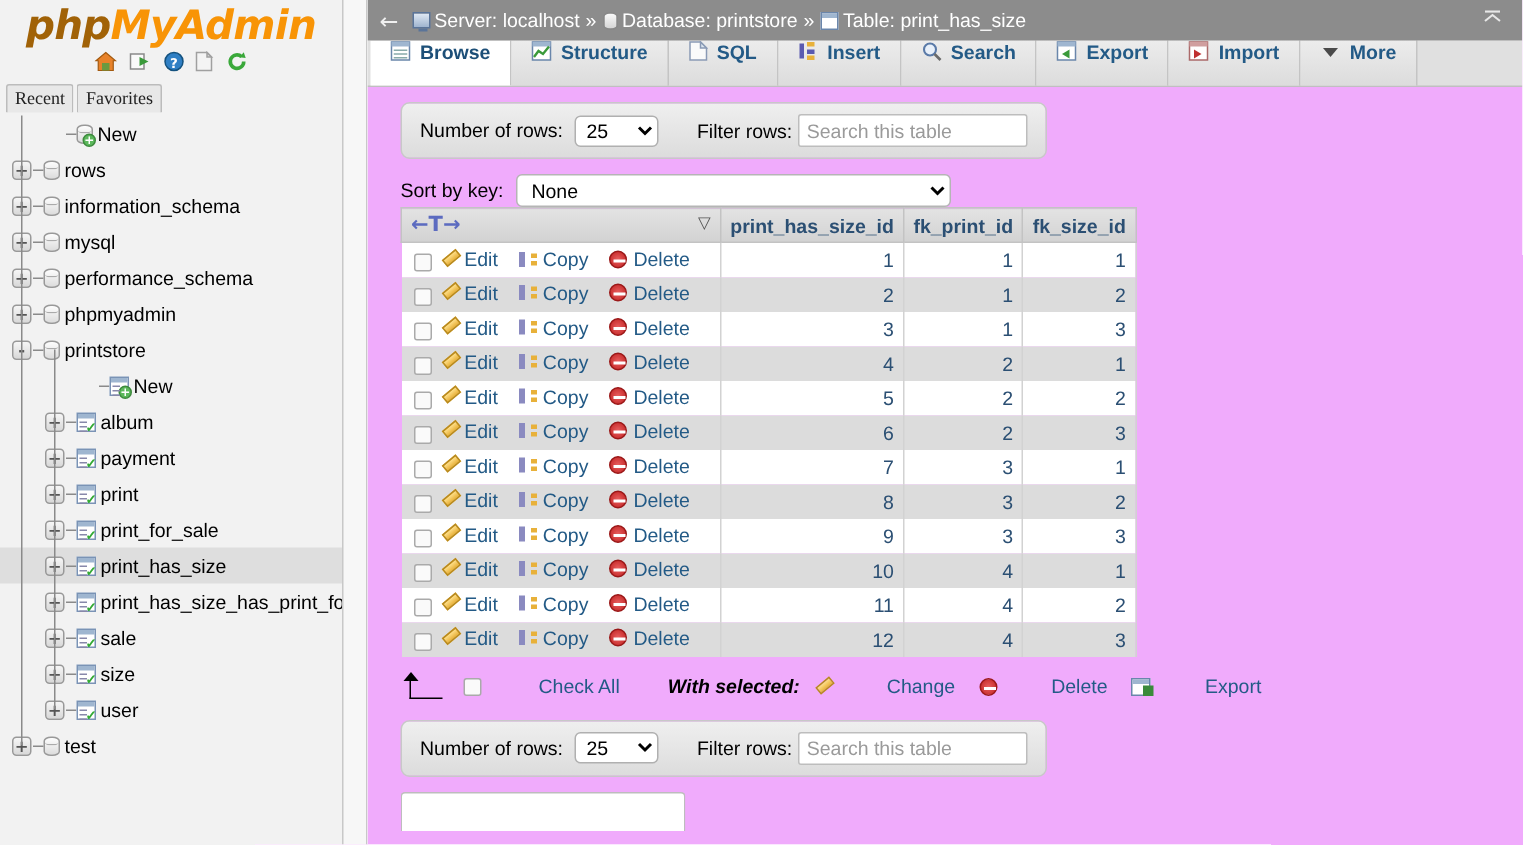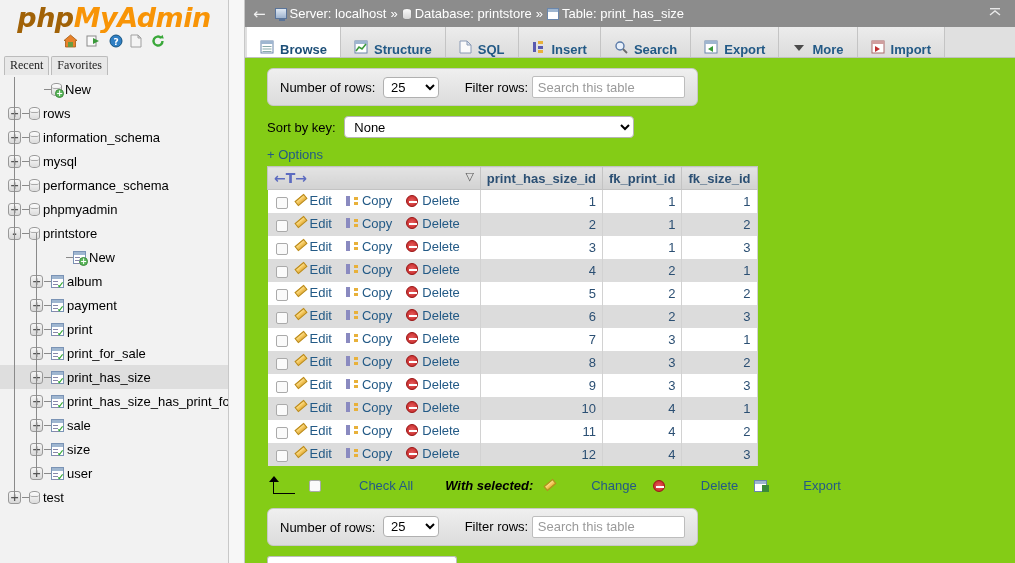"Browse" .tab { align-items: flex-end -> flex-start }
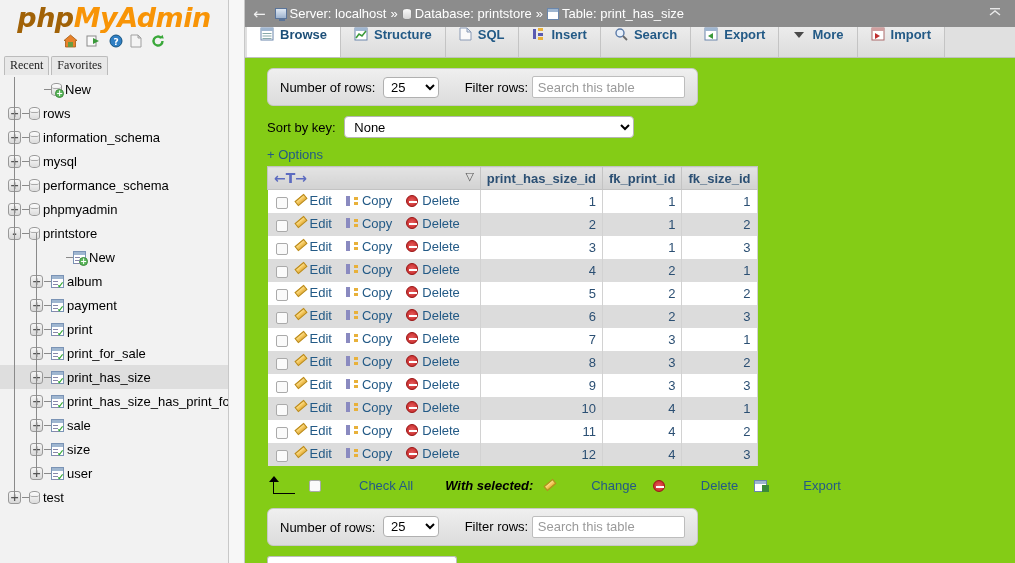"More" div.tab { order: before "Import" -> after "Import" }
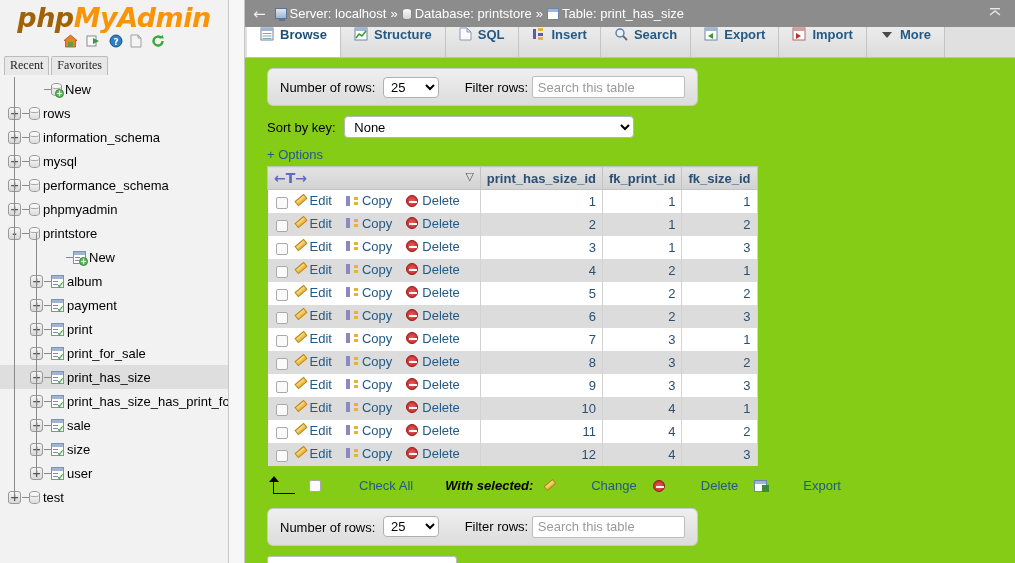"Number of rows: 25 Filter" #content { background: #84cc16 -> #f0abfc }
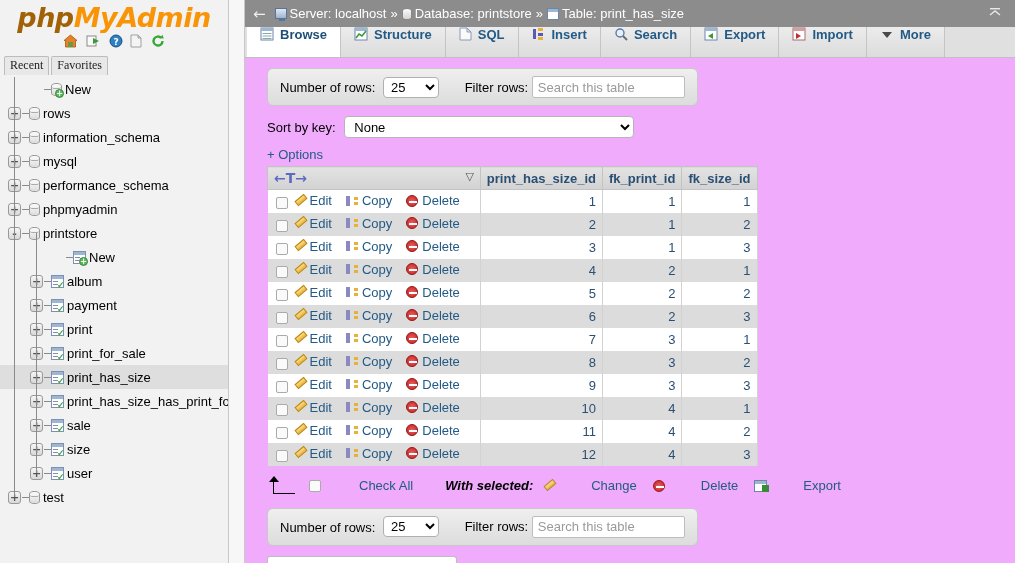"+ Options" div.optlink { html: <div>+ Options</div> -> none }
